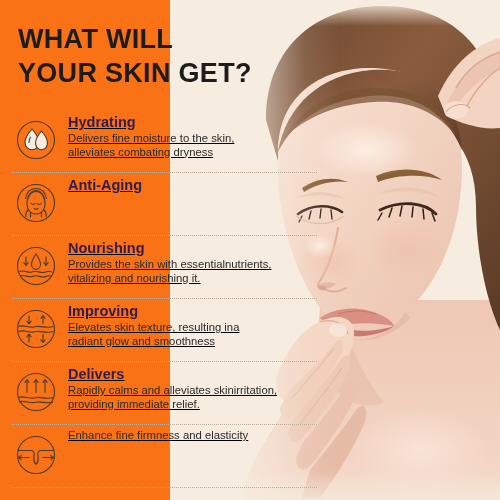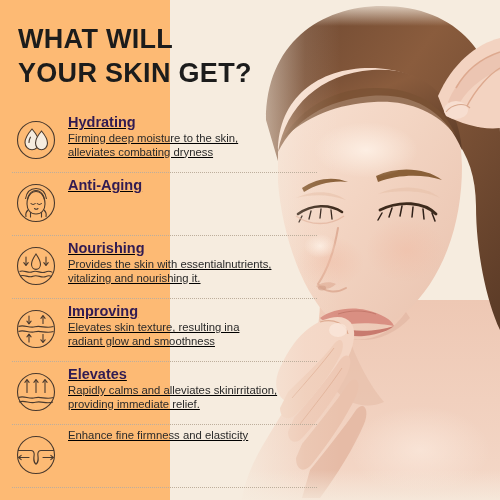"WHAT WILL" .poster { background: #fdba74 -> #f97316 }
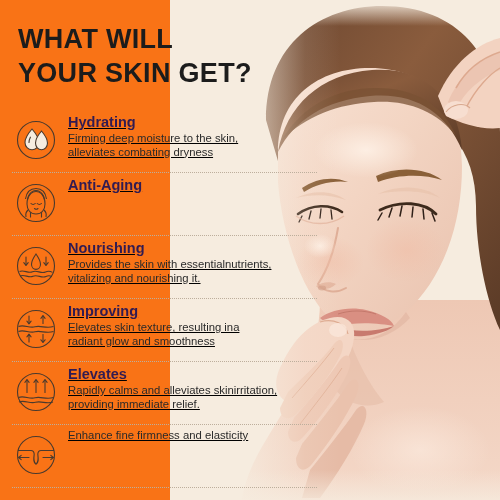"Firming deep moisture to the" span { text: Firming deep -> Delivers fine }
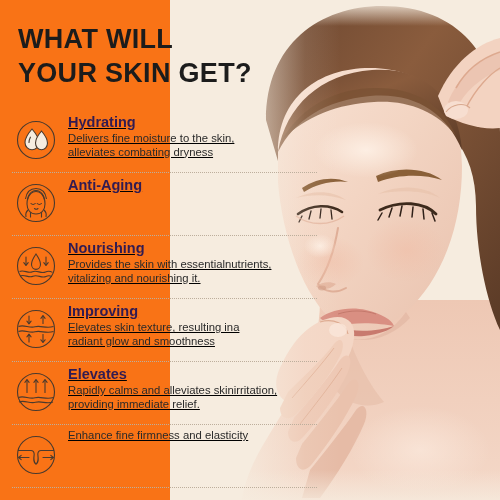"Elevates" div.feature-title { text: Elevates -> Delivers }
